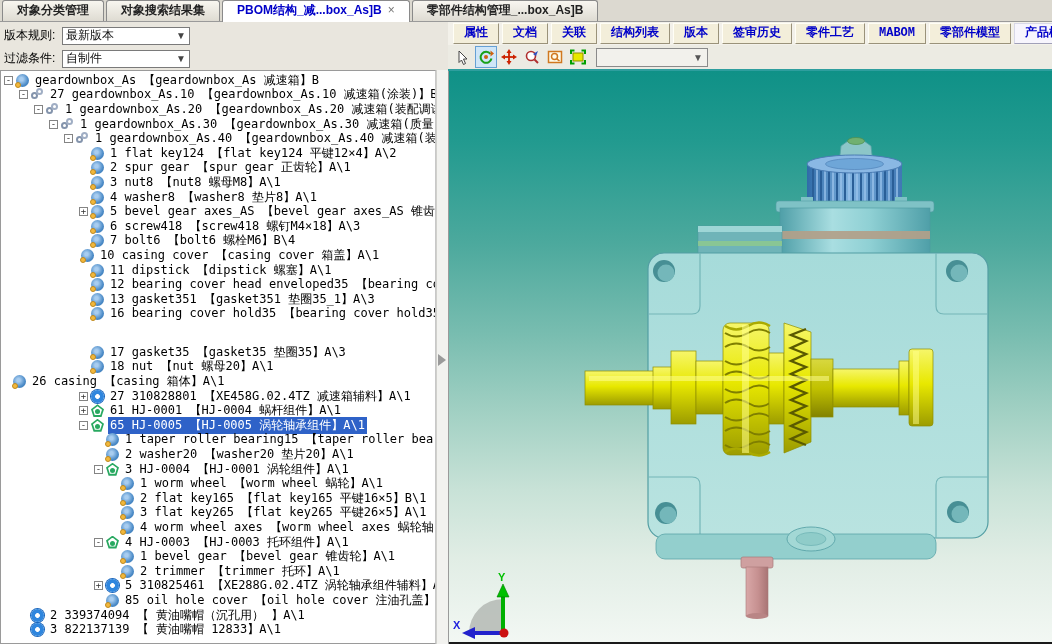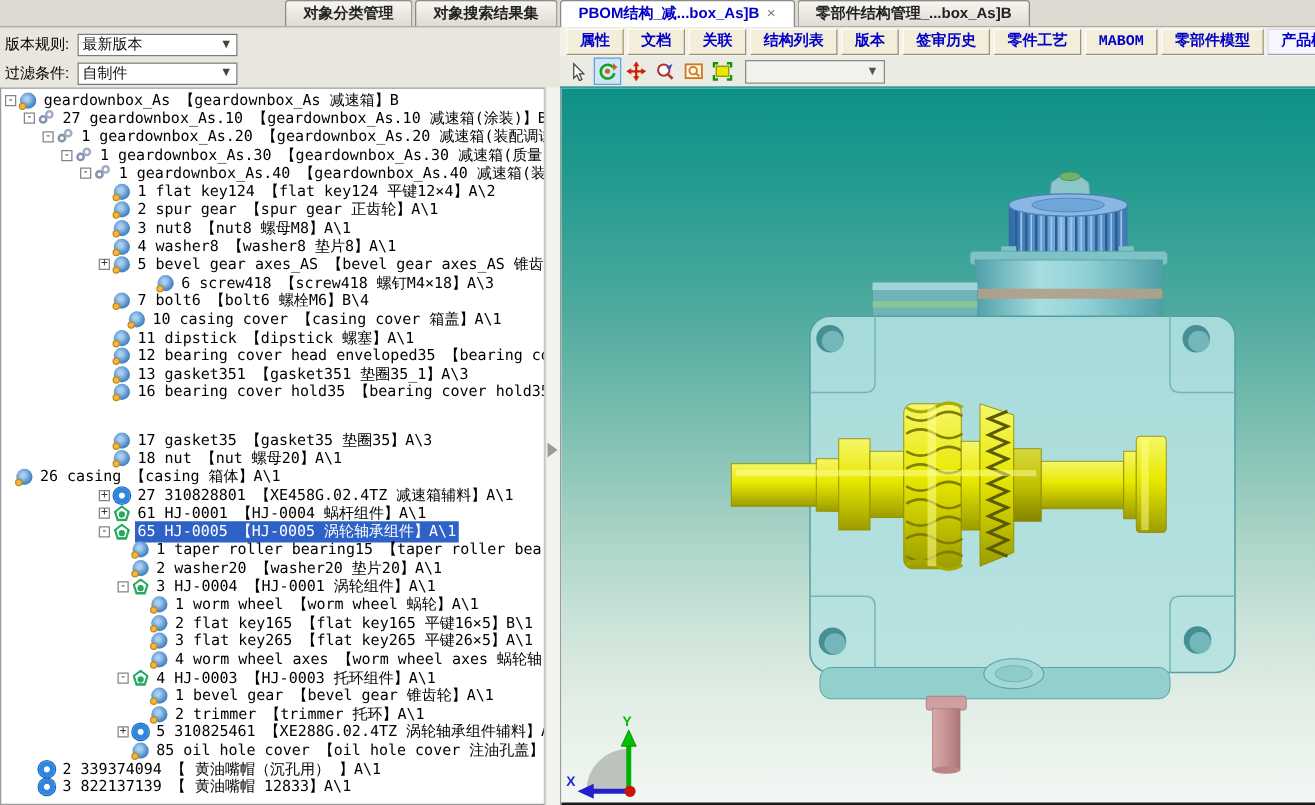"对象分类管理" .tabbar { justify-content: center -> none }
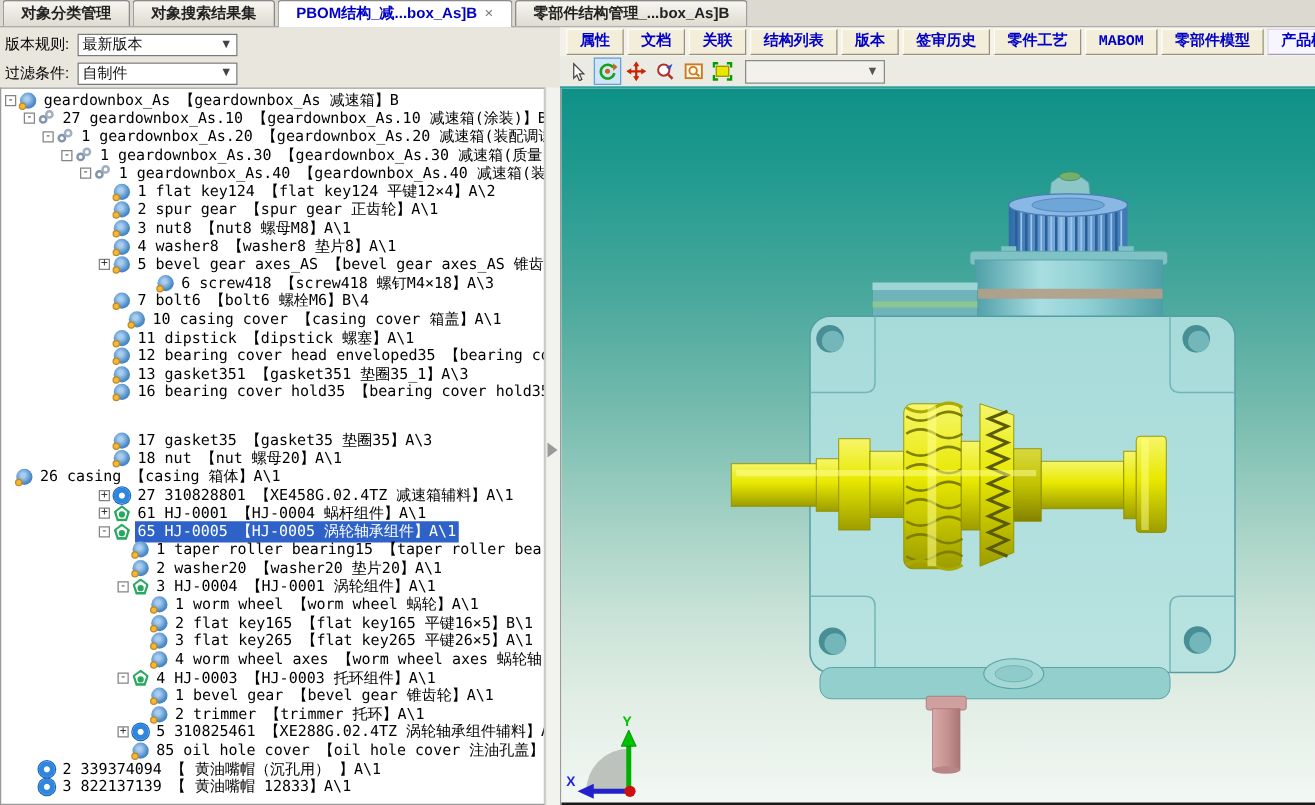"6 screw418 【screw418 螺钉M4×18】A\3" div.trow { margin-left: 35px -> none }
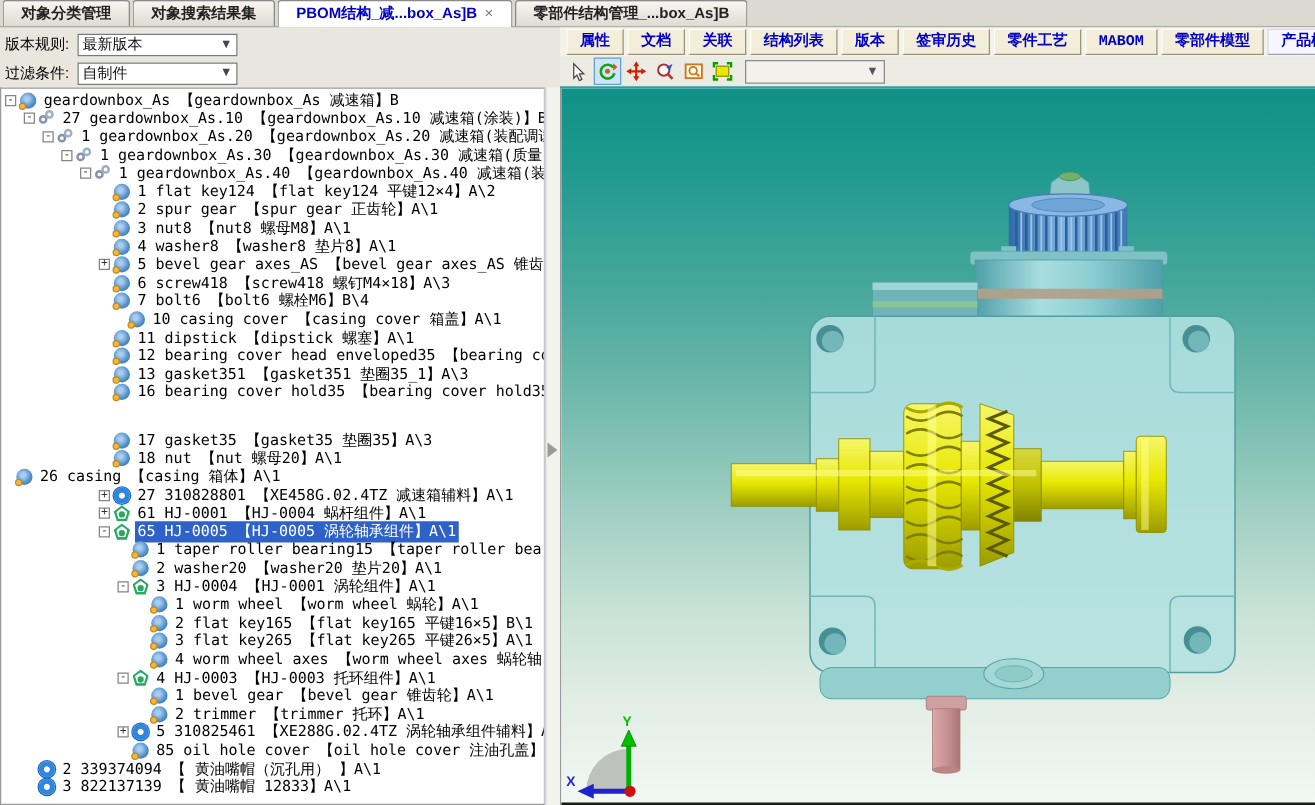"10 casing cover 【casing cover" div.trow { padding-left: 90px -> 68px }
